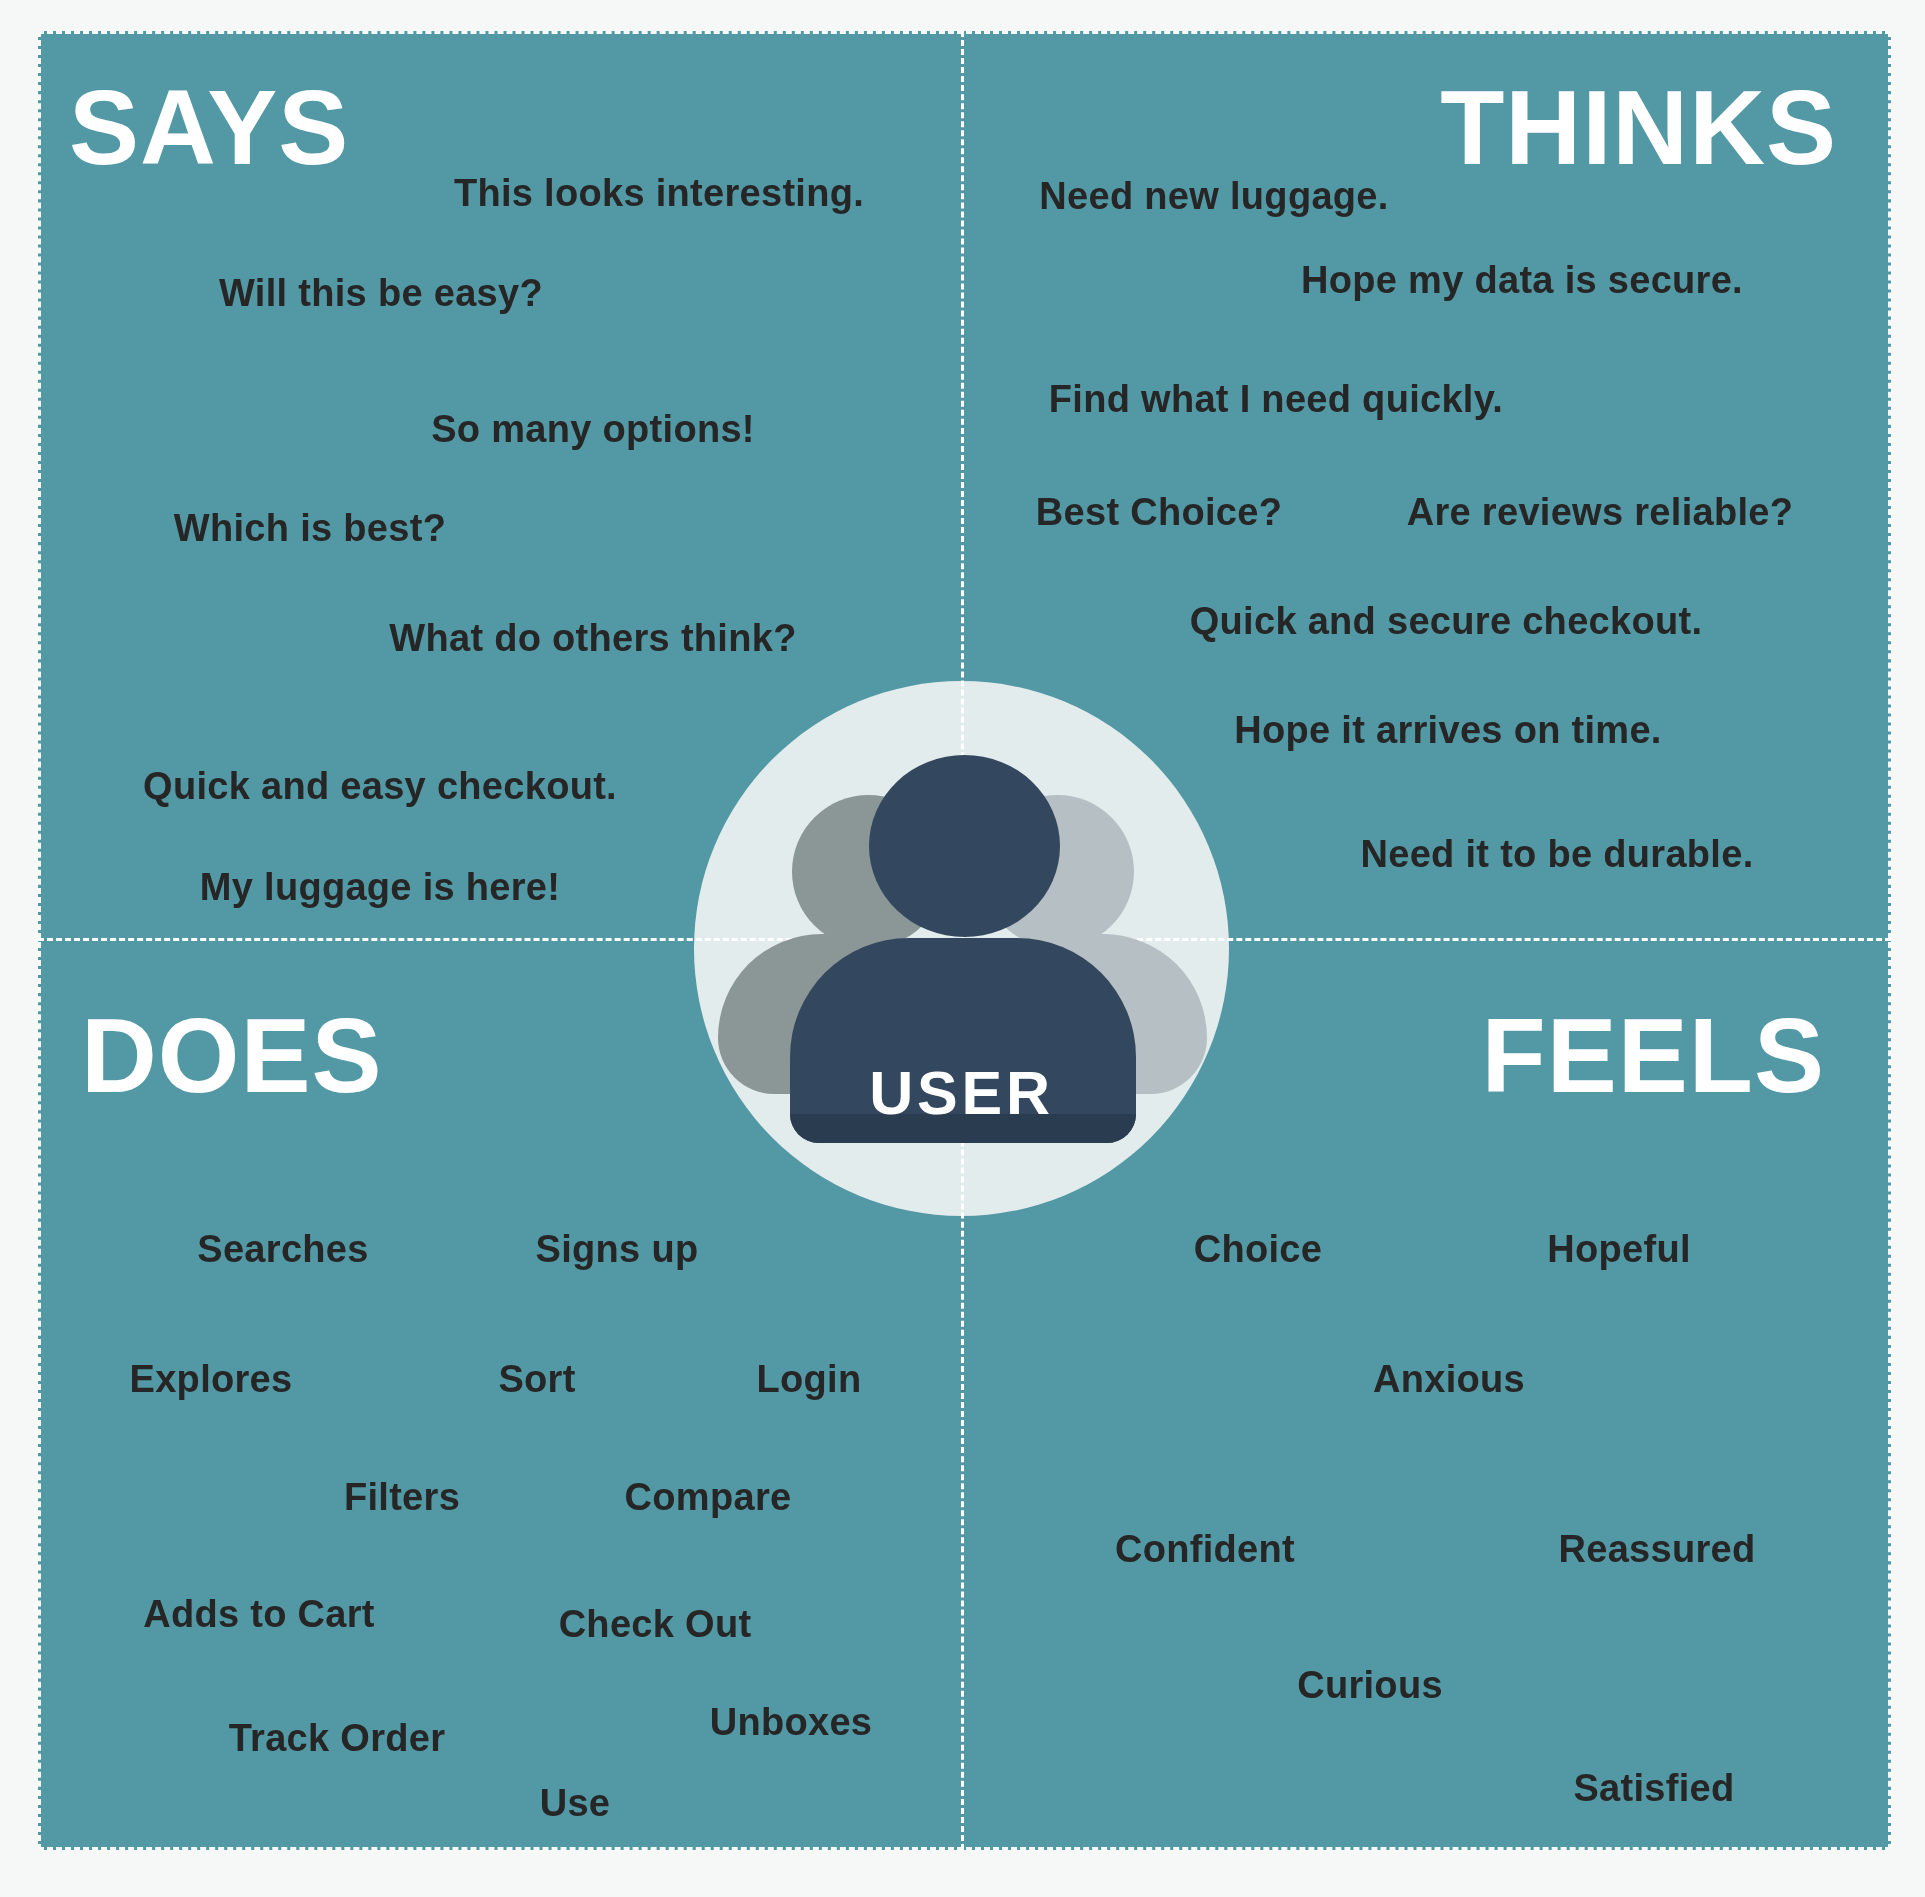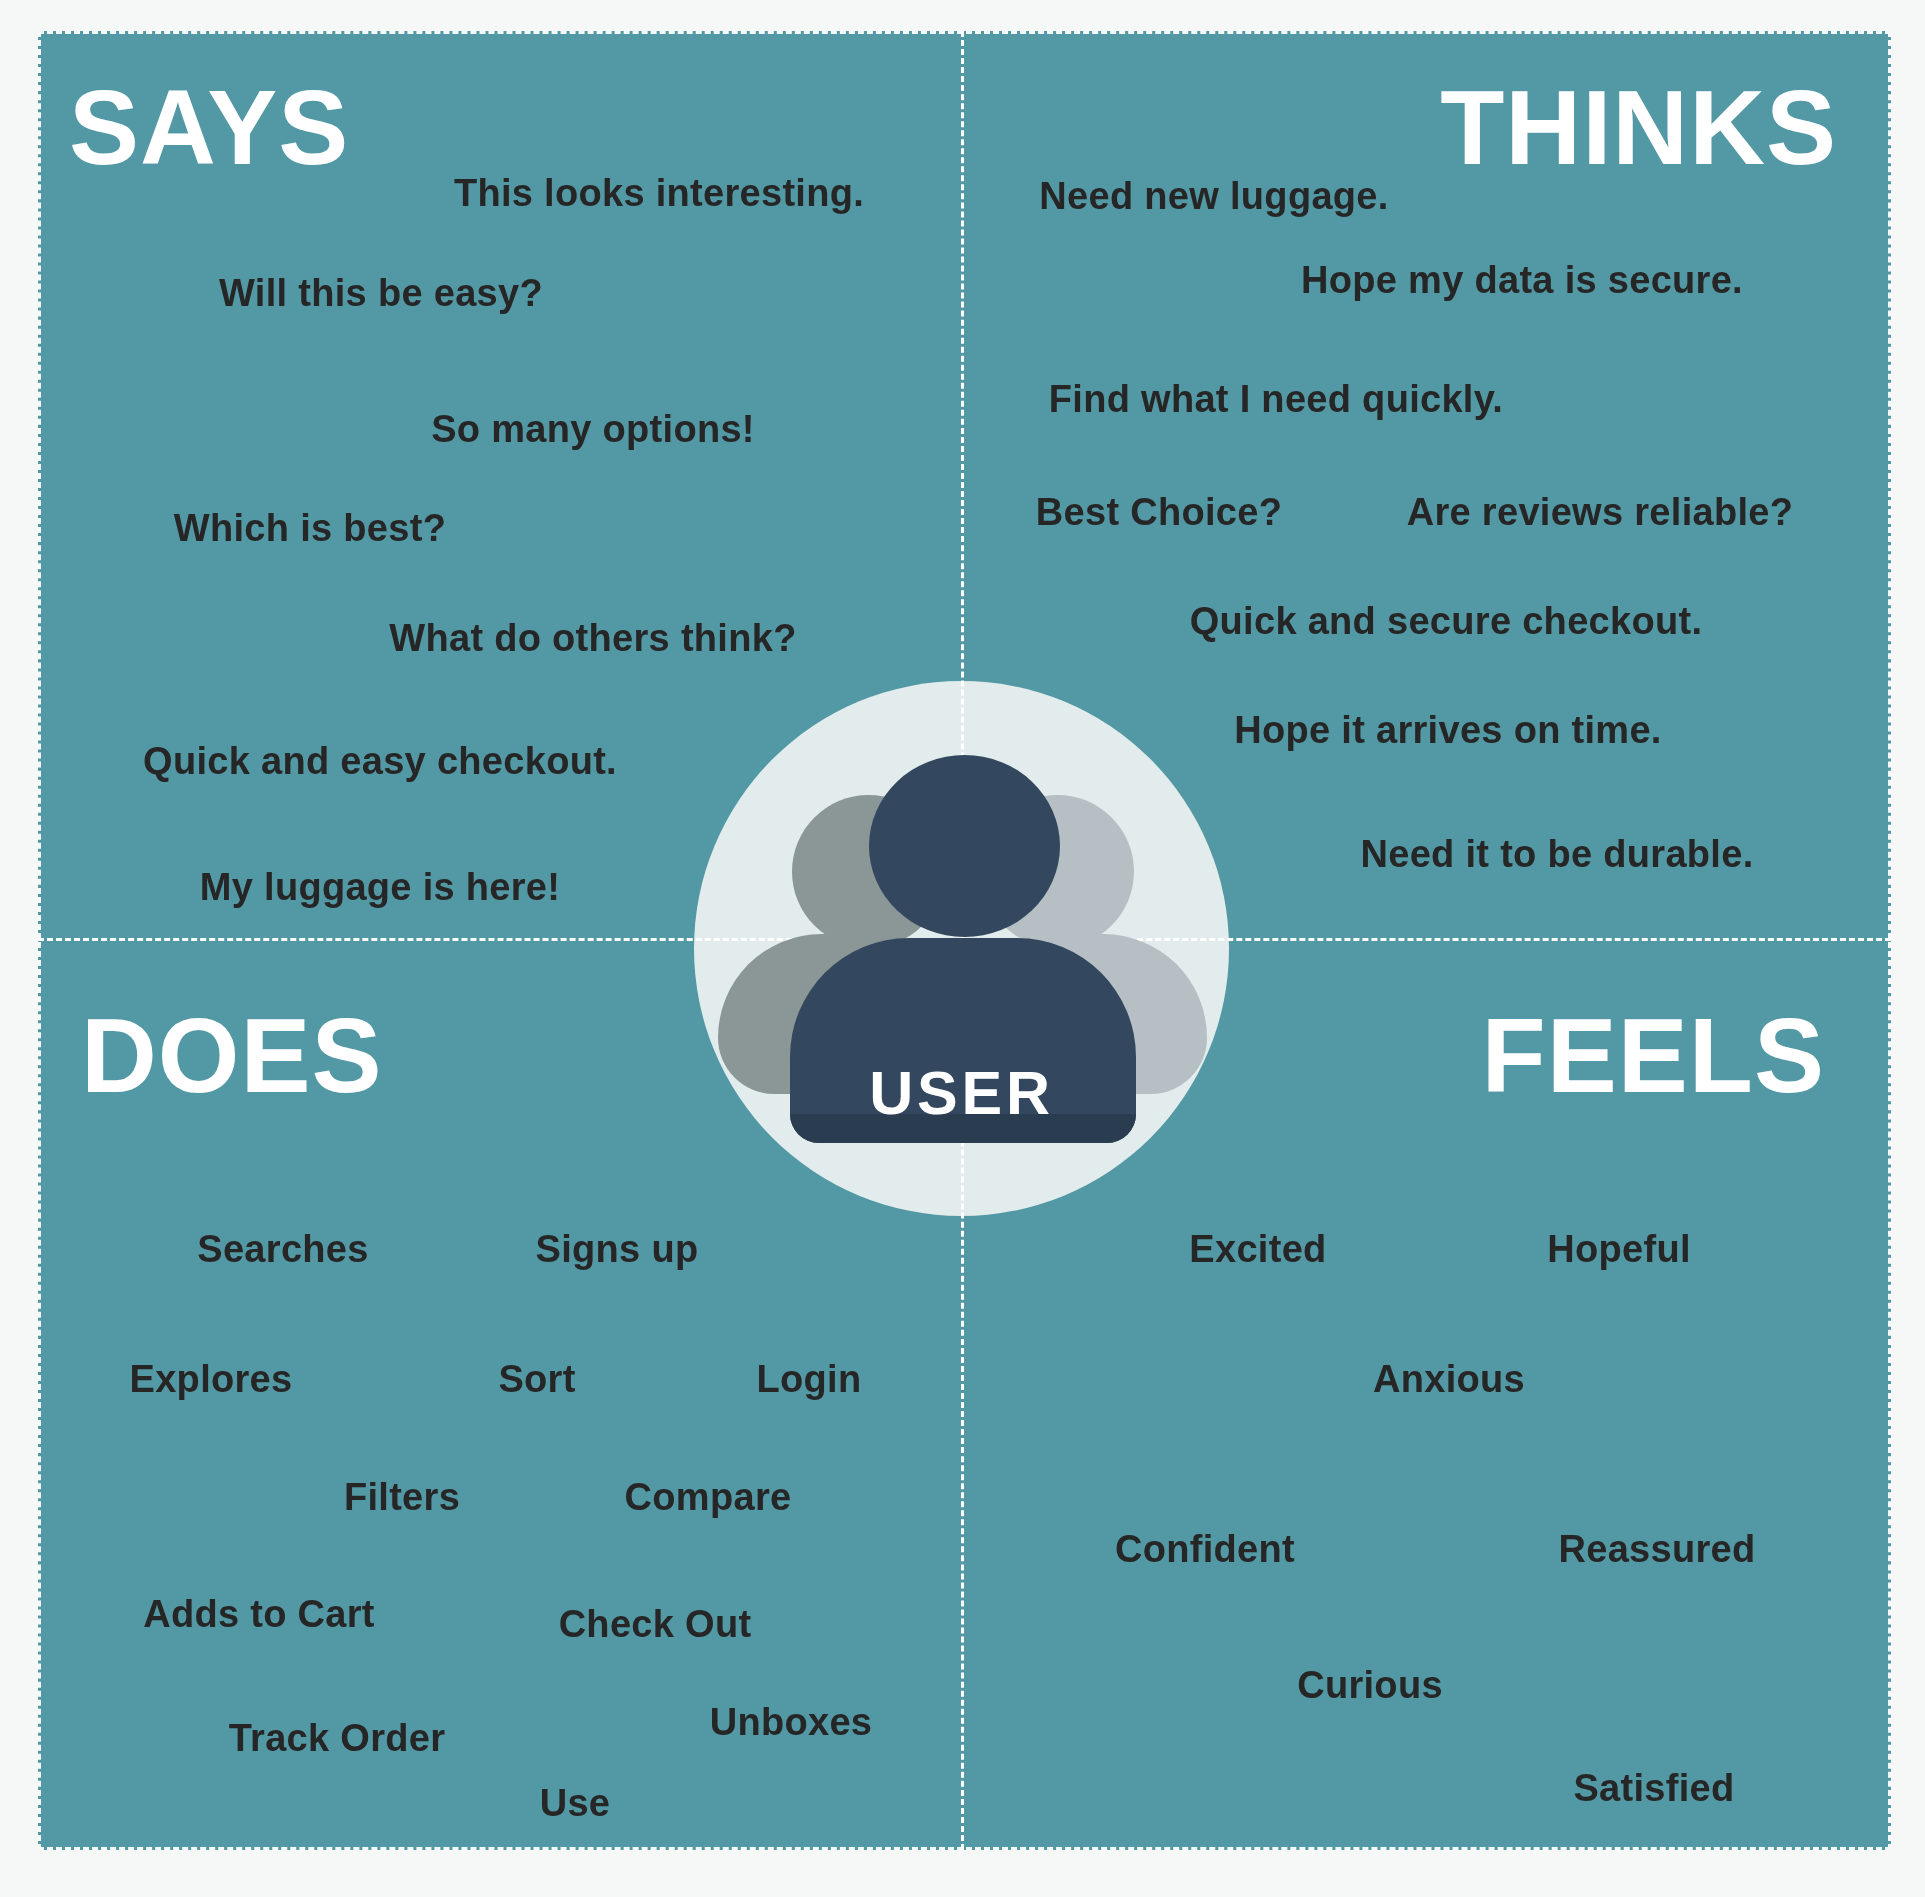"Quick and easy checkout." span.q-item { top: 761px -> 786px }
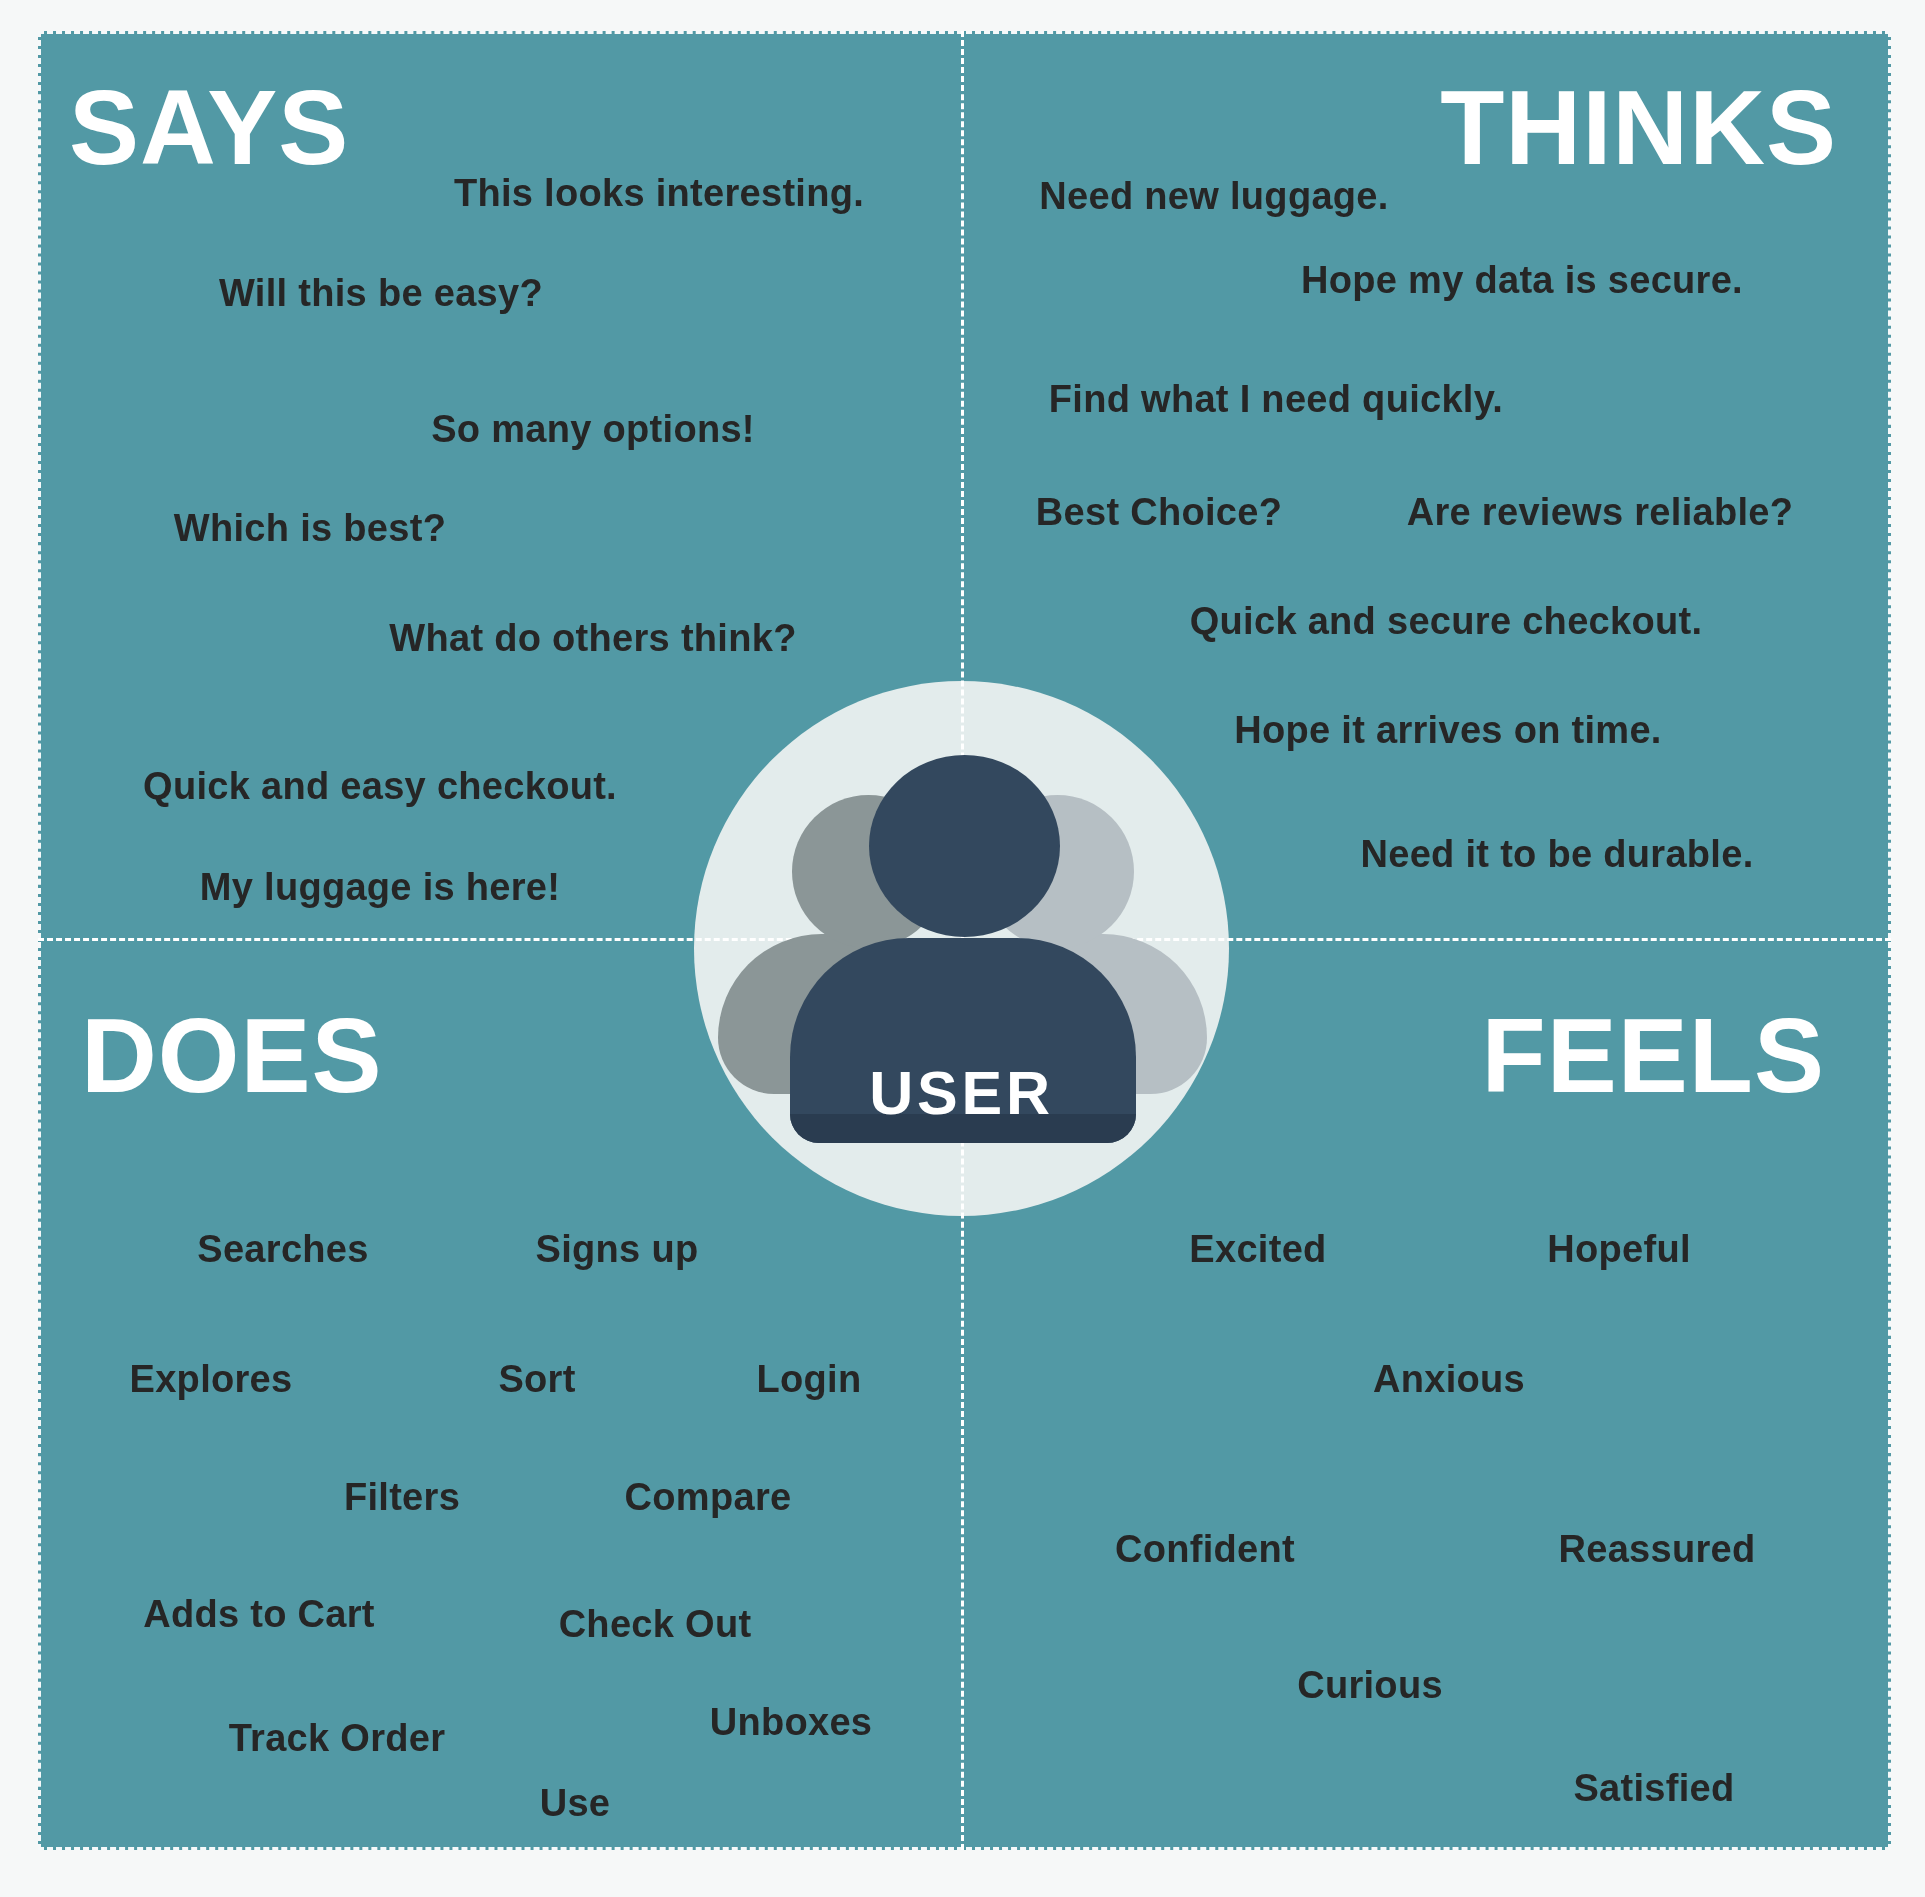"Excited" span.q-item { text: Excited -> Choice }
